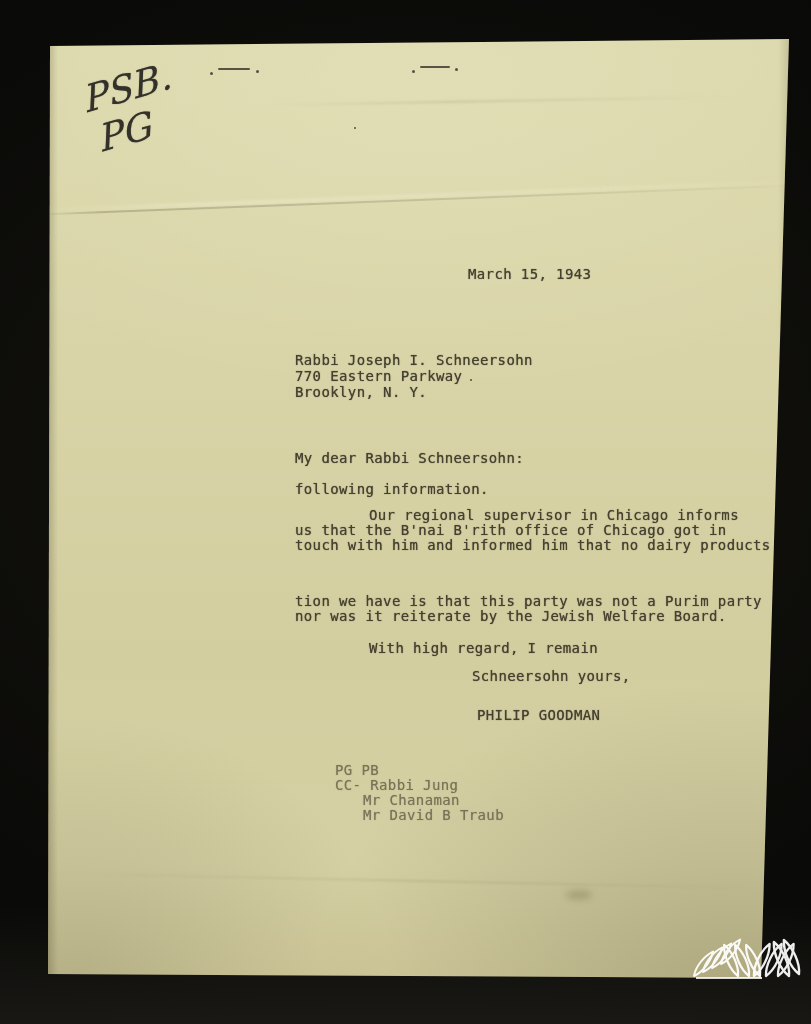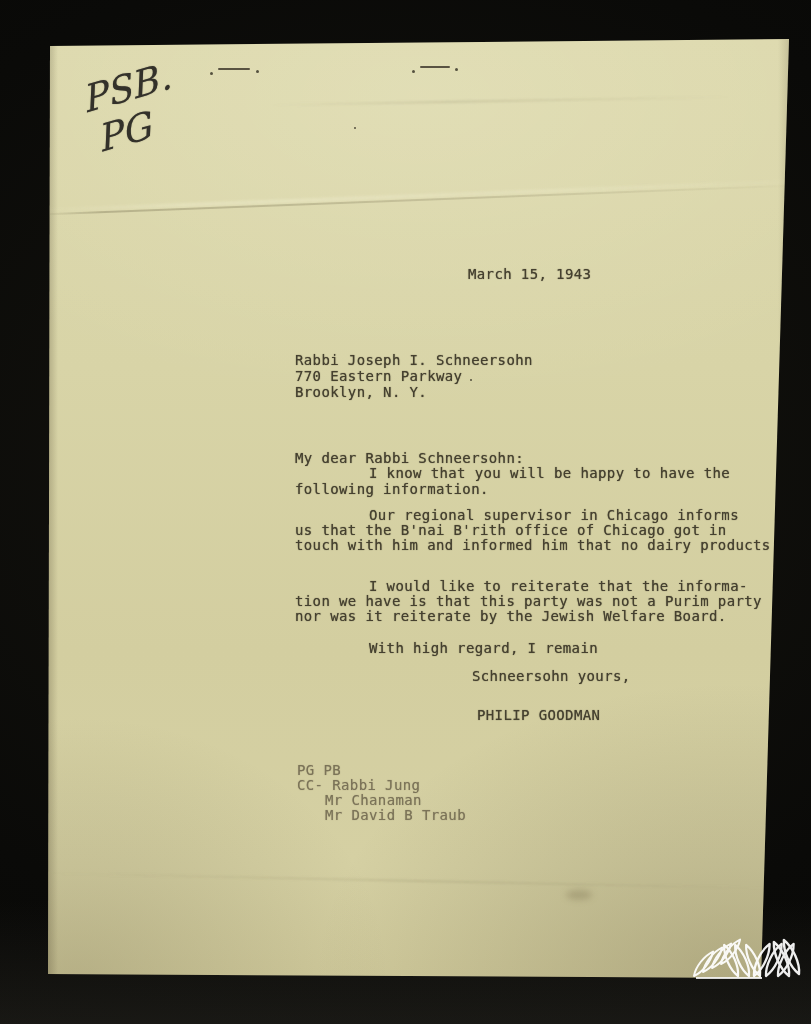"I know that you will" div.tw { html: <div>I know that you will be happy to have the</div> -> none }
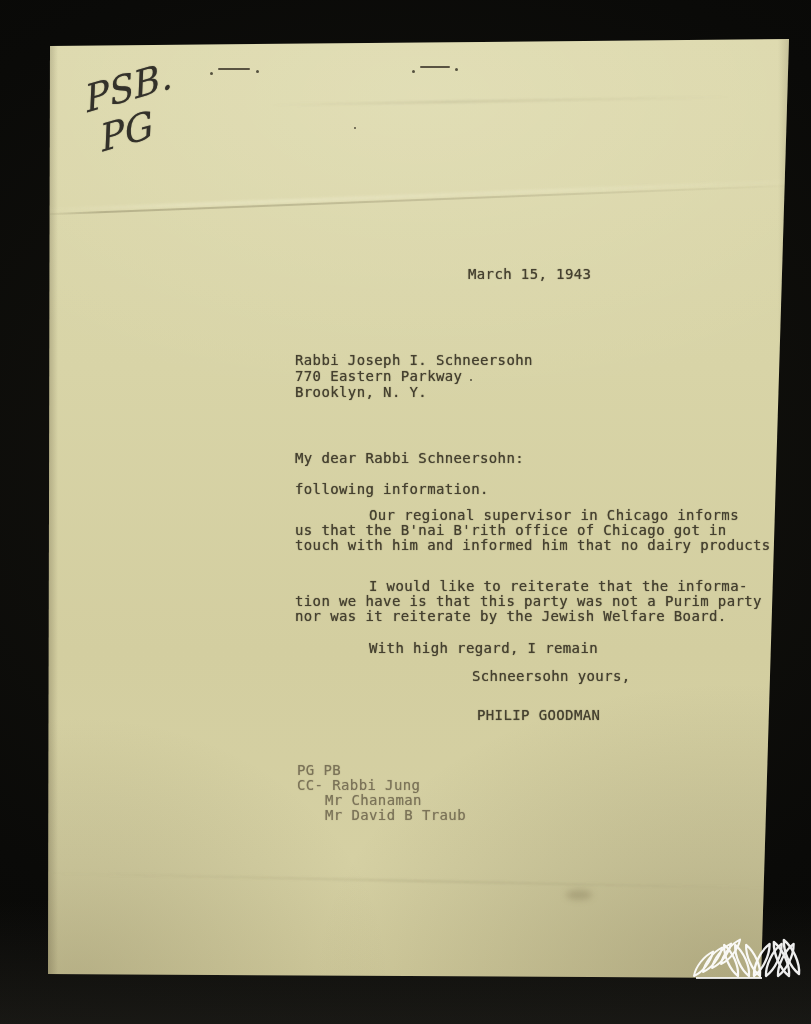"I would like to reiterate" div.tw { html: <div>I would like to reiterate that the informa-</div> -> none }
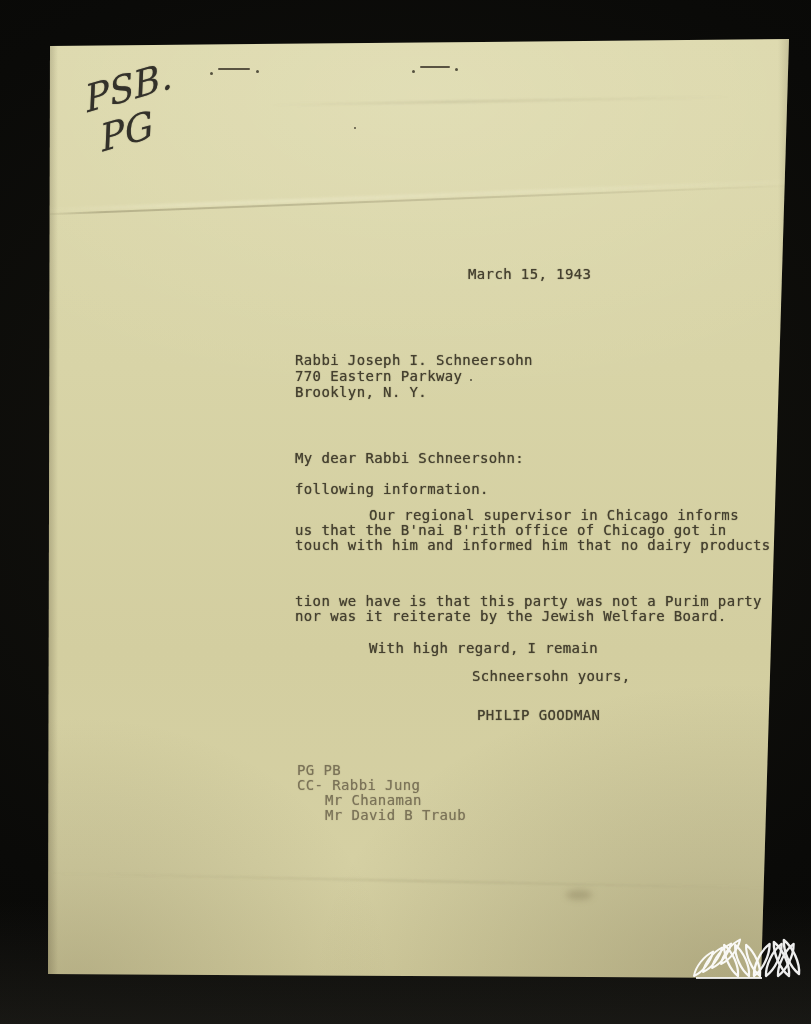"PG PB" .tw.faint { margin-left: none -> 38px }
